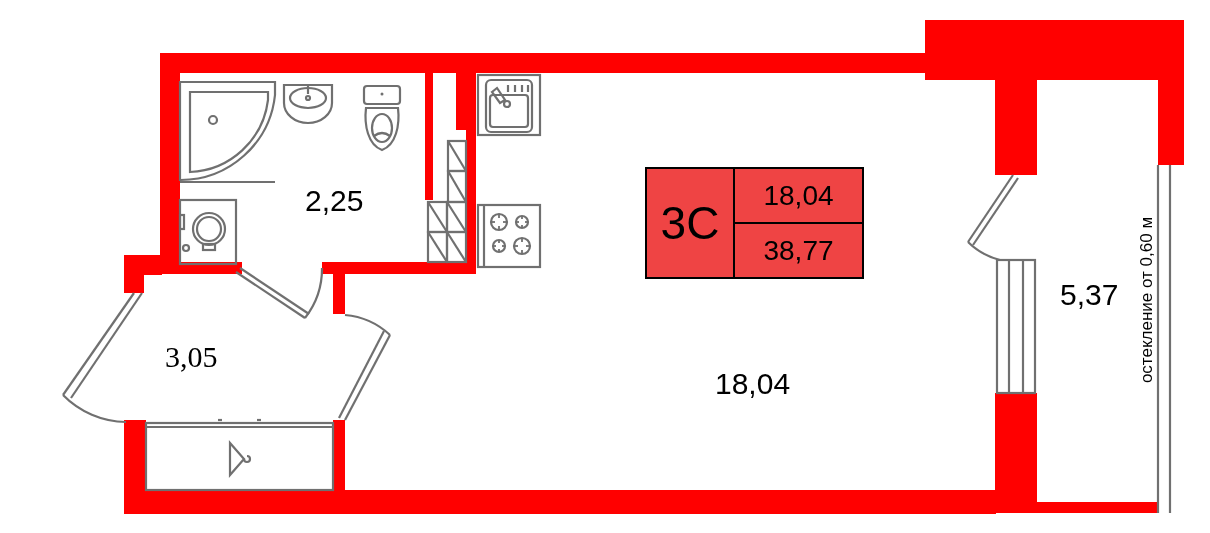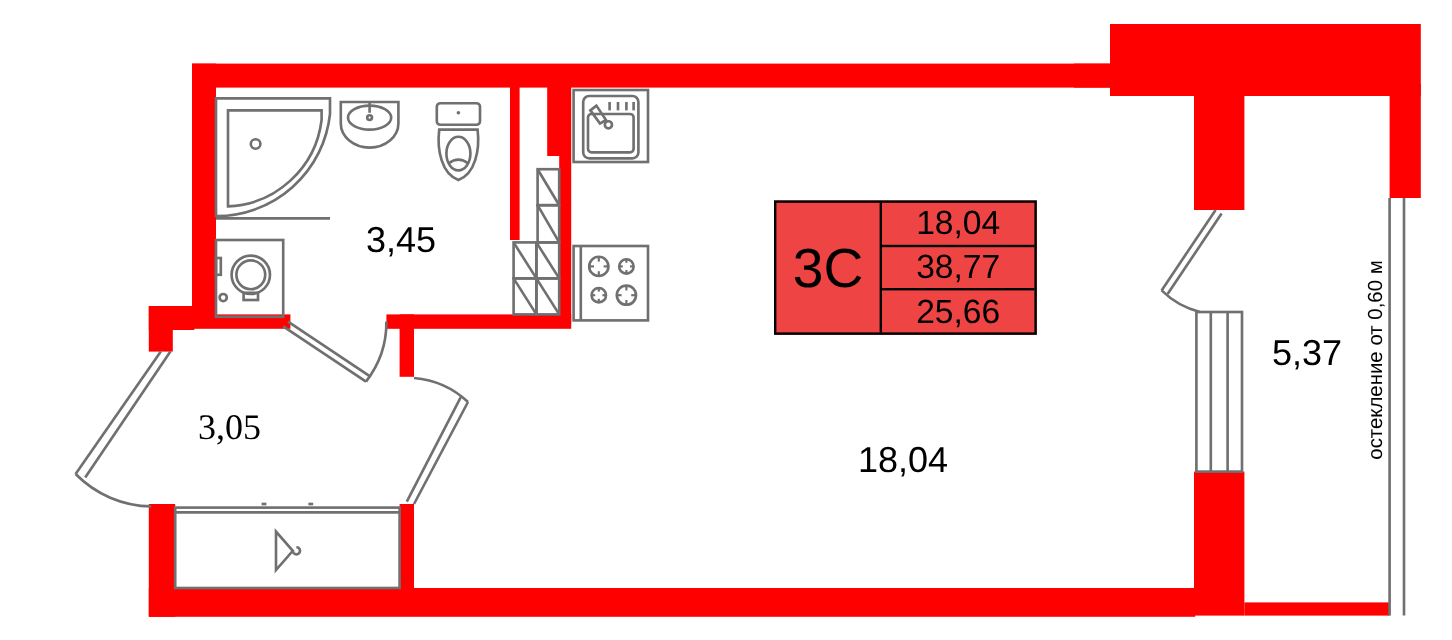"3,45" div.area-label { text: 3,45 -> 2,25 }
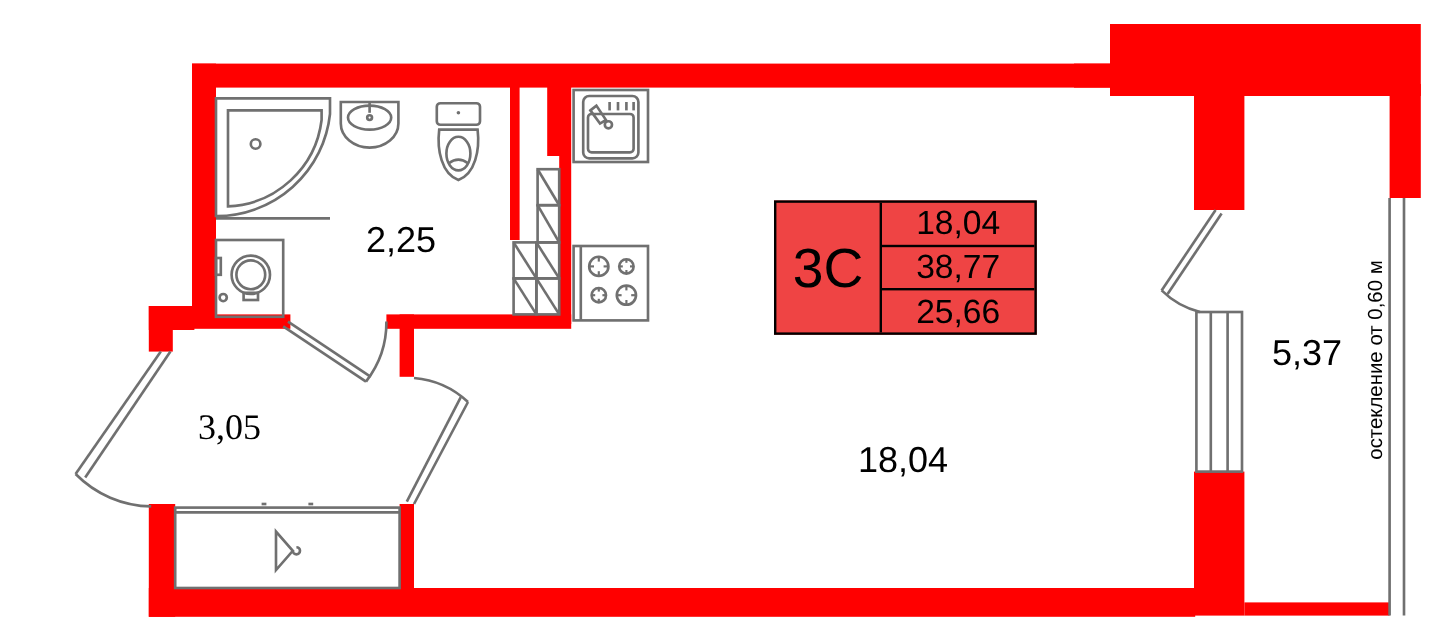"25,66" div.legend-area { html: <div>25,66</div> -> none }
